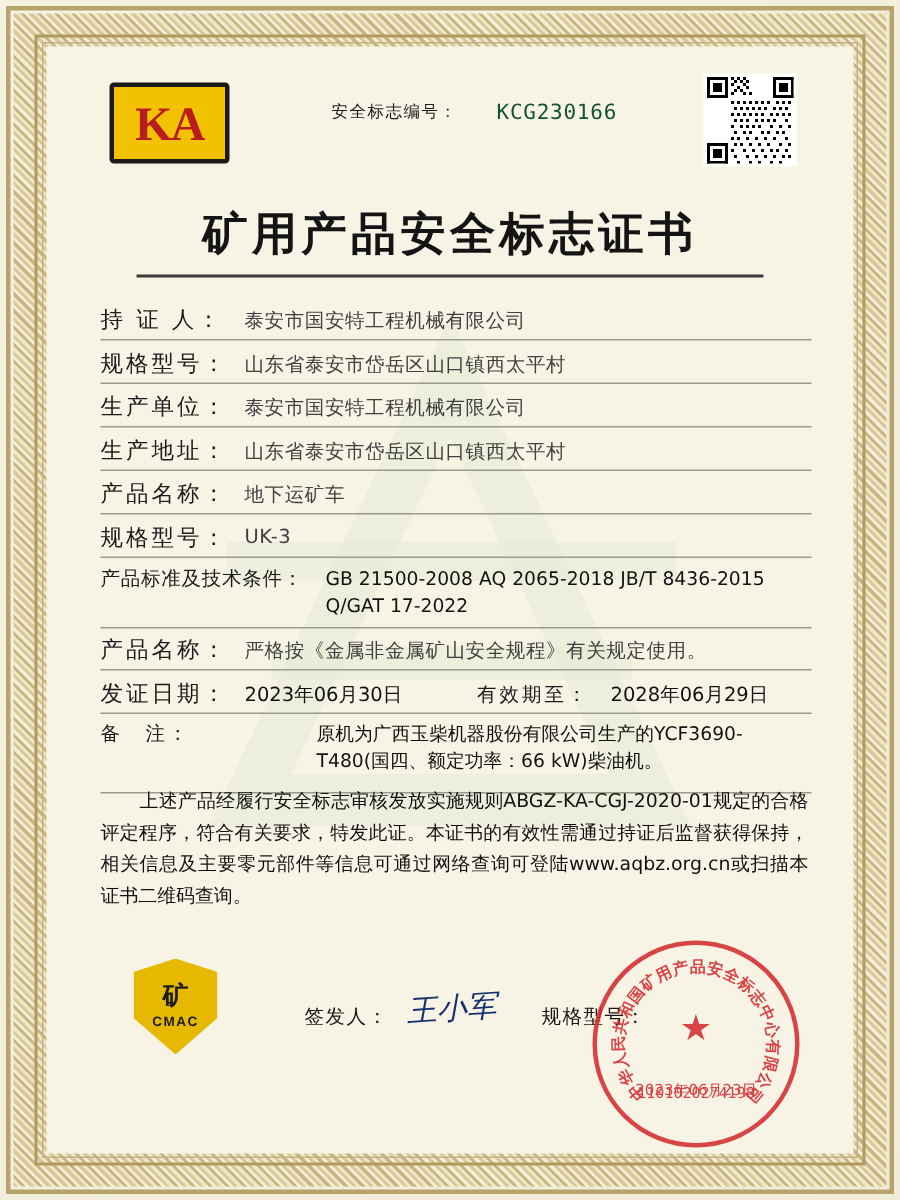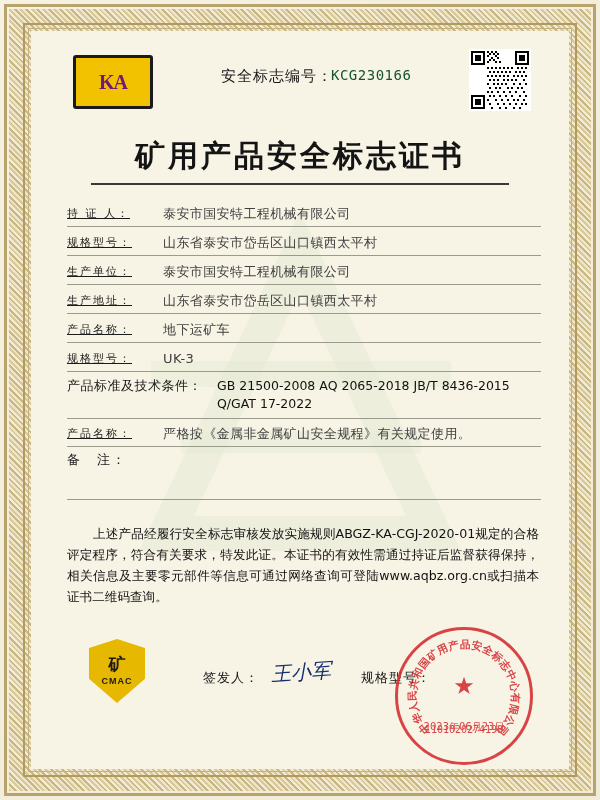"KA" .ka-logo span { color: #701a75 -> #b91c1c; font-size: 20px -> 32px }
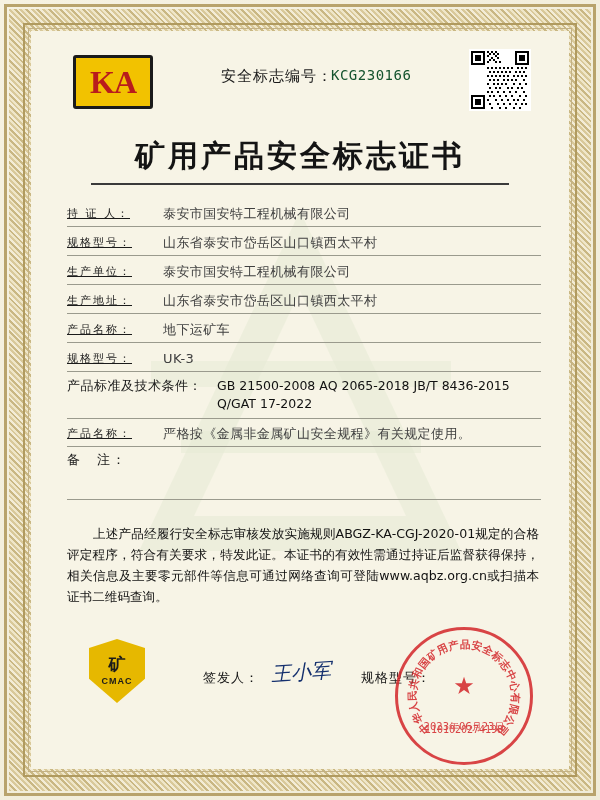"安全标志编号：" .cert-no-label { font-size: 15px -> 11px }
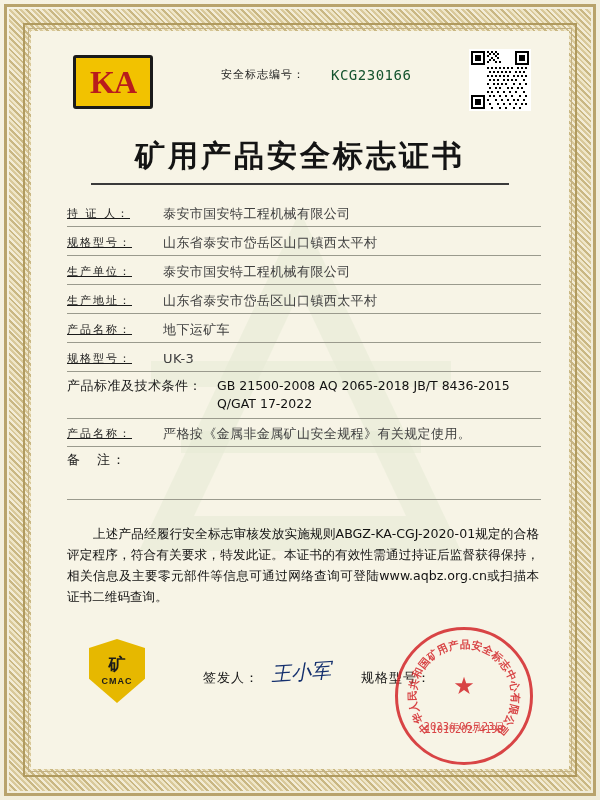"持 证 人：" .row .lbl { font-size: 11px -> 15px; text-decoration: underline -> none }
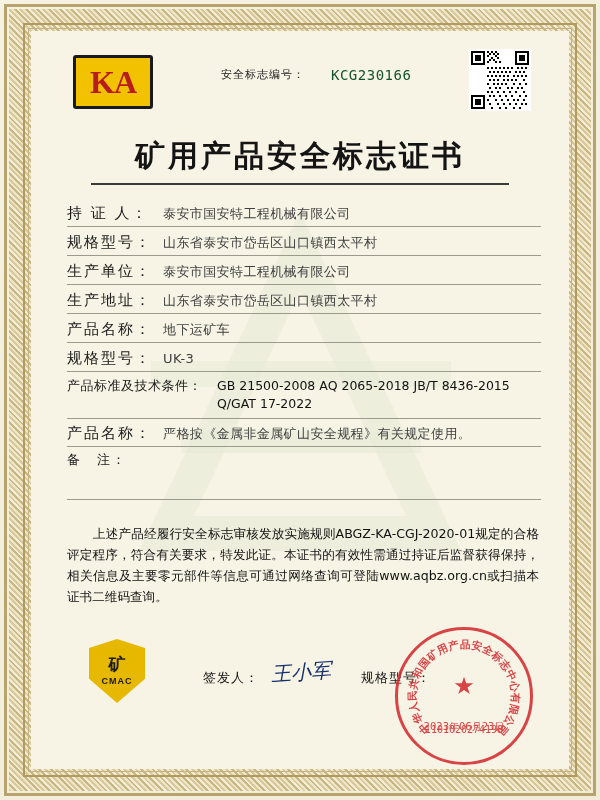"发证日期：" div.row { html: none -> <div> <div>发证日期：</div> <div>2023年06月30日</div> <div>有效期至：</div> <div>2028年06月29日</div> <div></div> </div> }
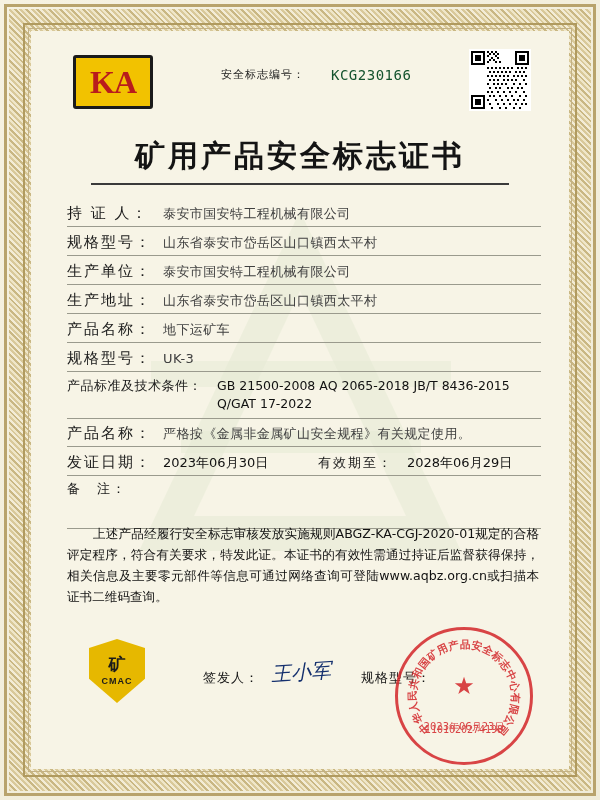"原机为广西玉柴机器股份有限公司生产的YCF3690-T480(国四、额定功率：6" div.val { html: none -> <div>原机为广西玉柴机器股份有限公司生产的YCF3690-T480(国四、额定功率：66 kW)柴油机。</div> }
